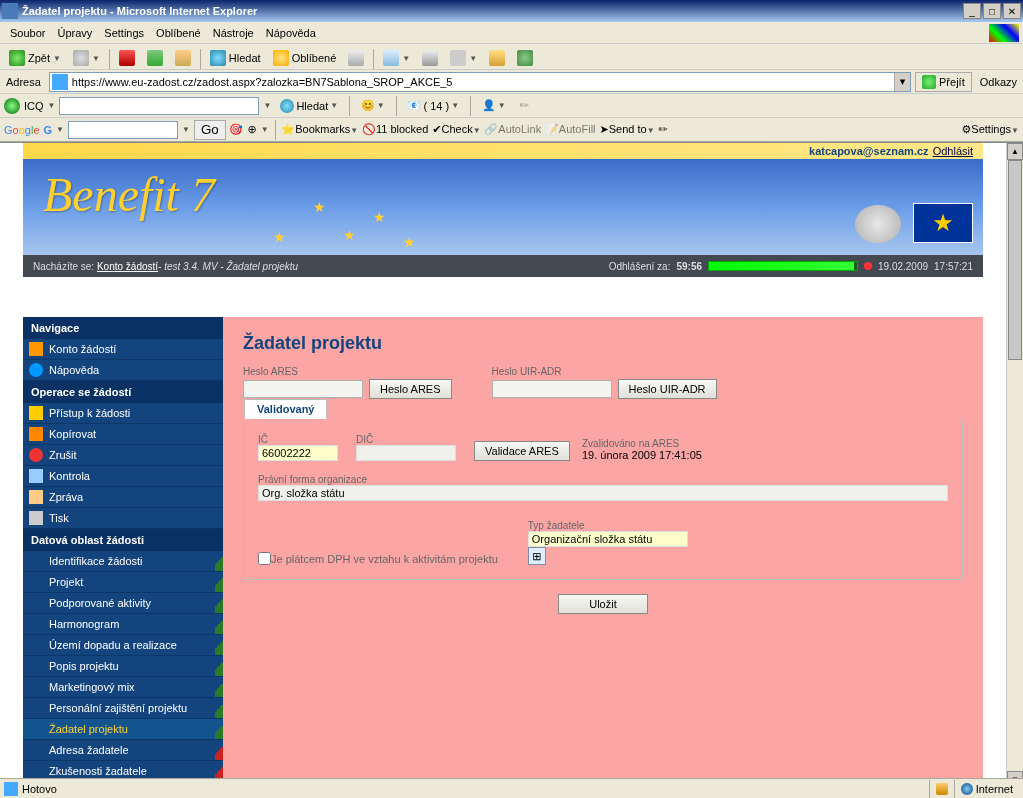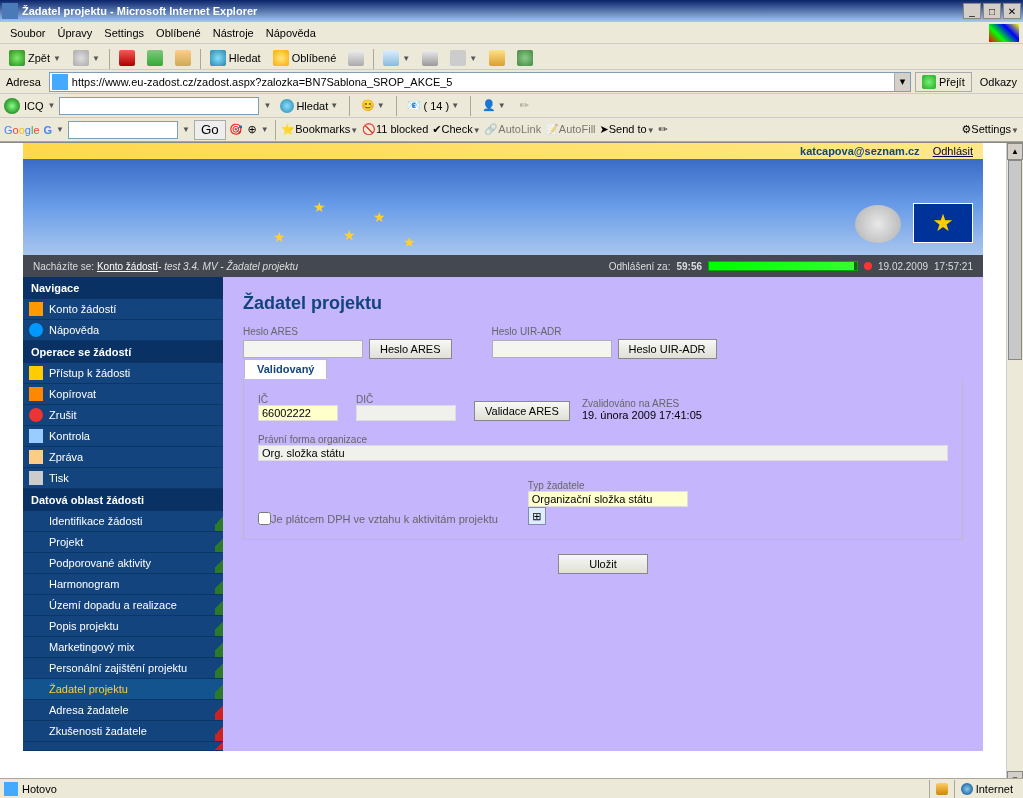"Odhlásit" .topright a { margin-left: 10px -> 1px }
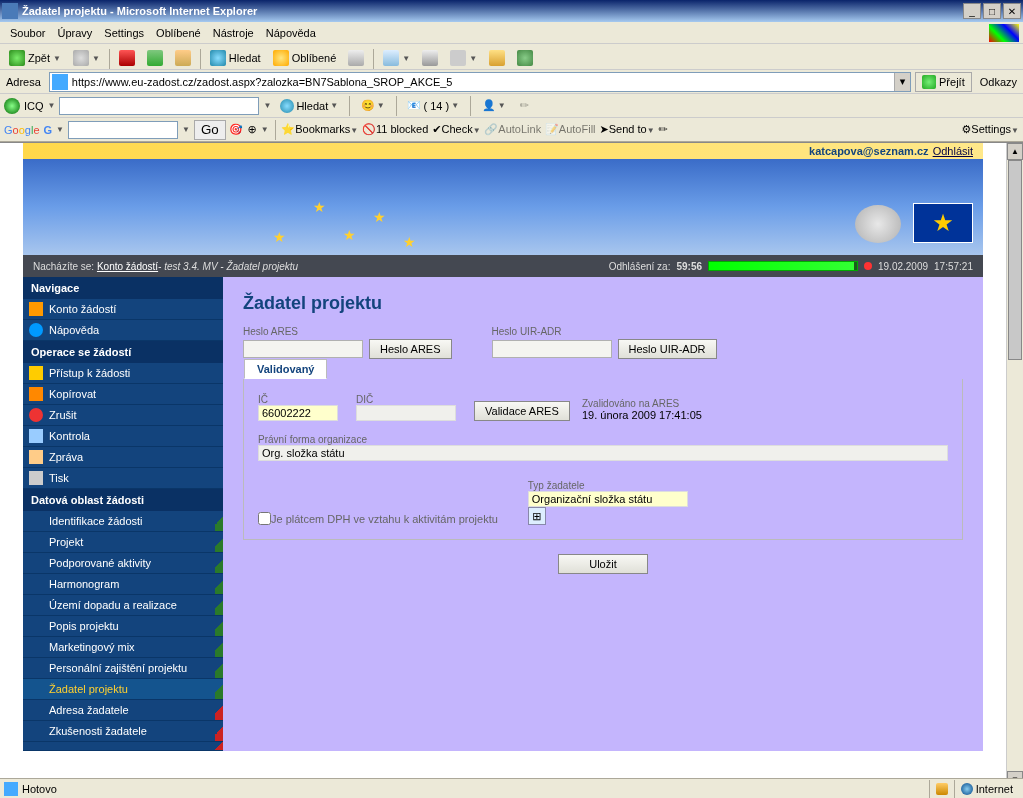"Benefit 7" div.logo { html: none -> <div>Benefit 7</div> }
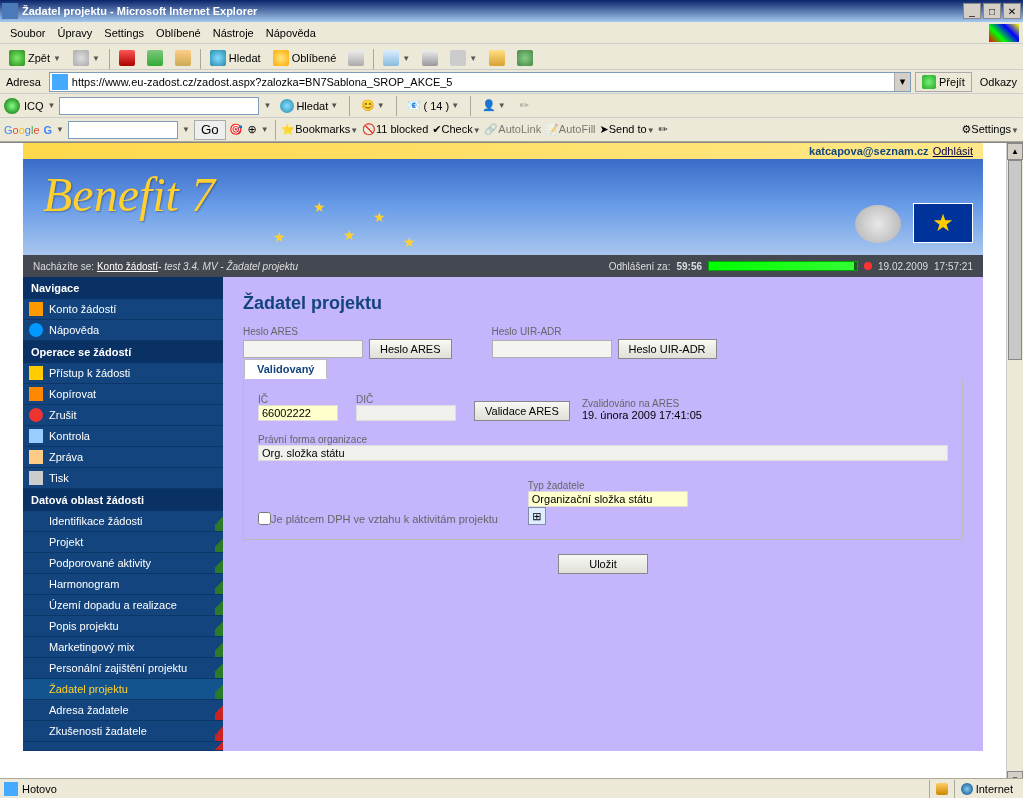"Navigace" .layout { background: #c4b5fd -> #fca5a5; margin-top: none -> 40px }
